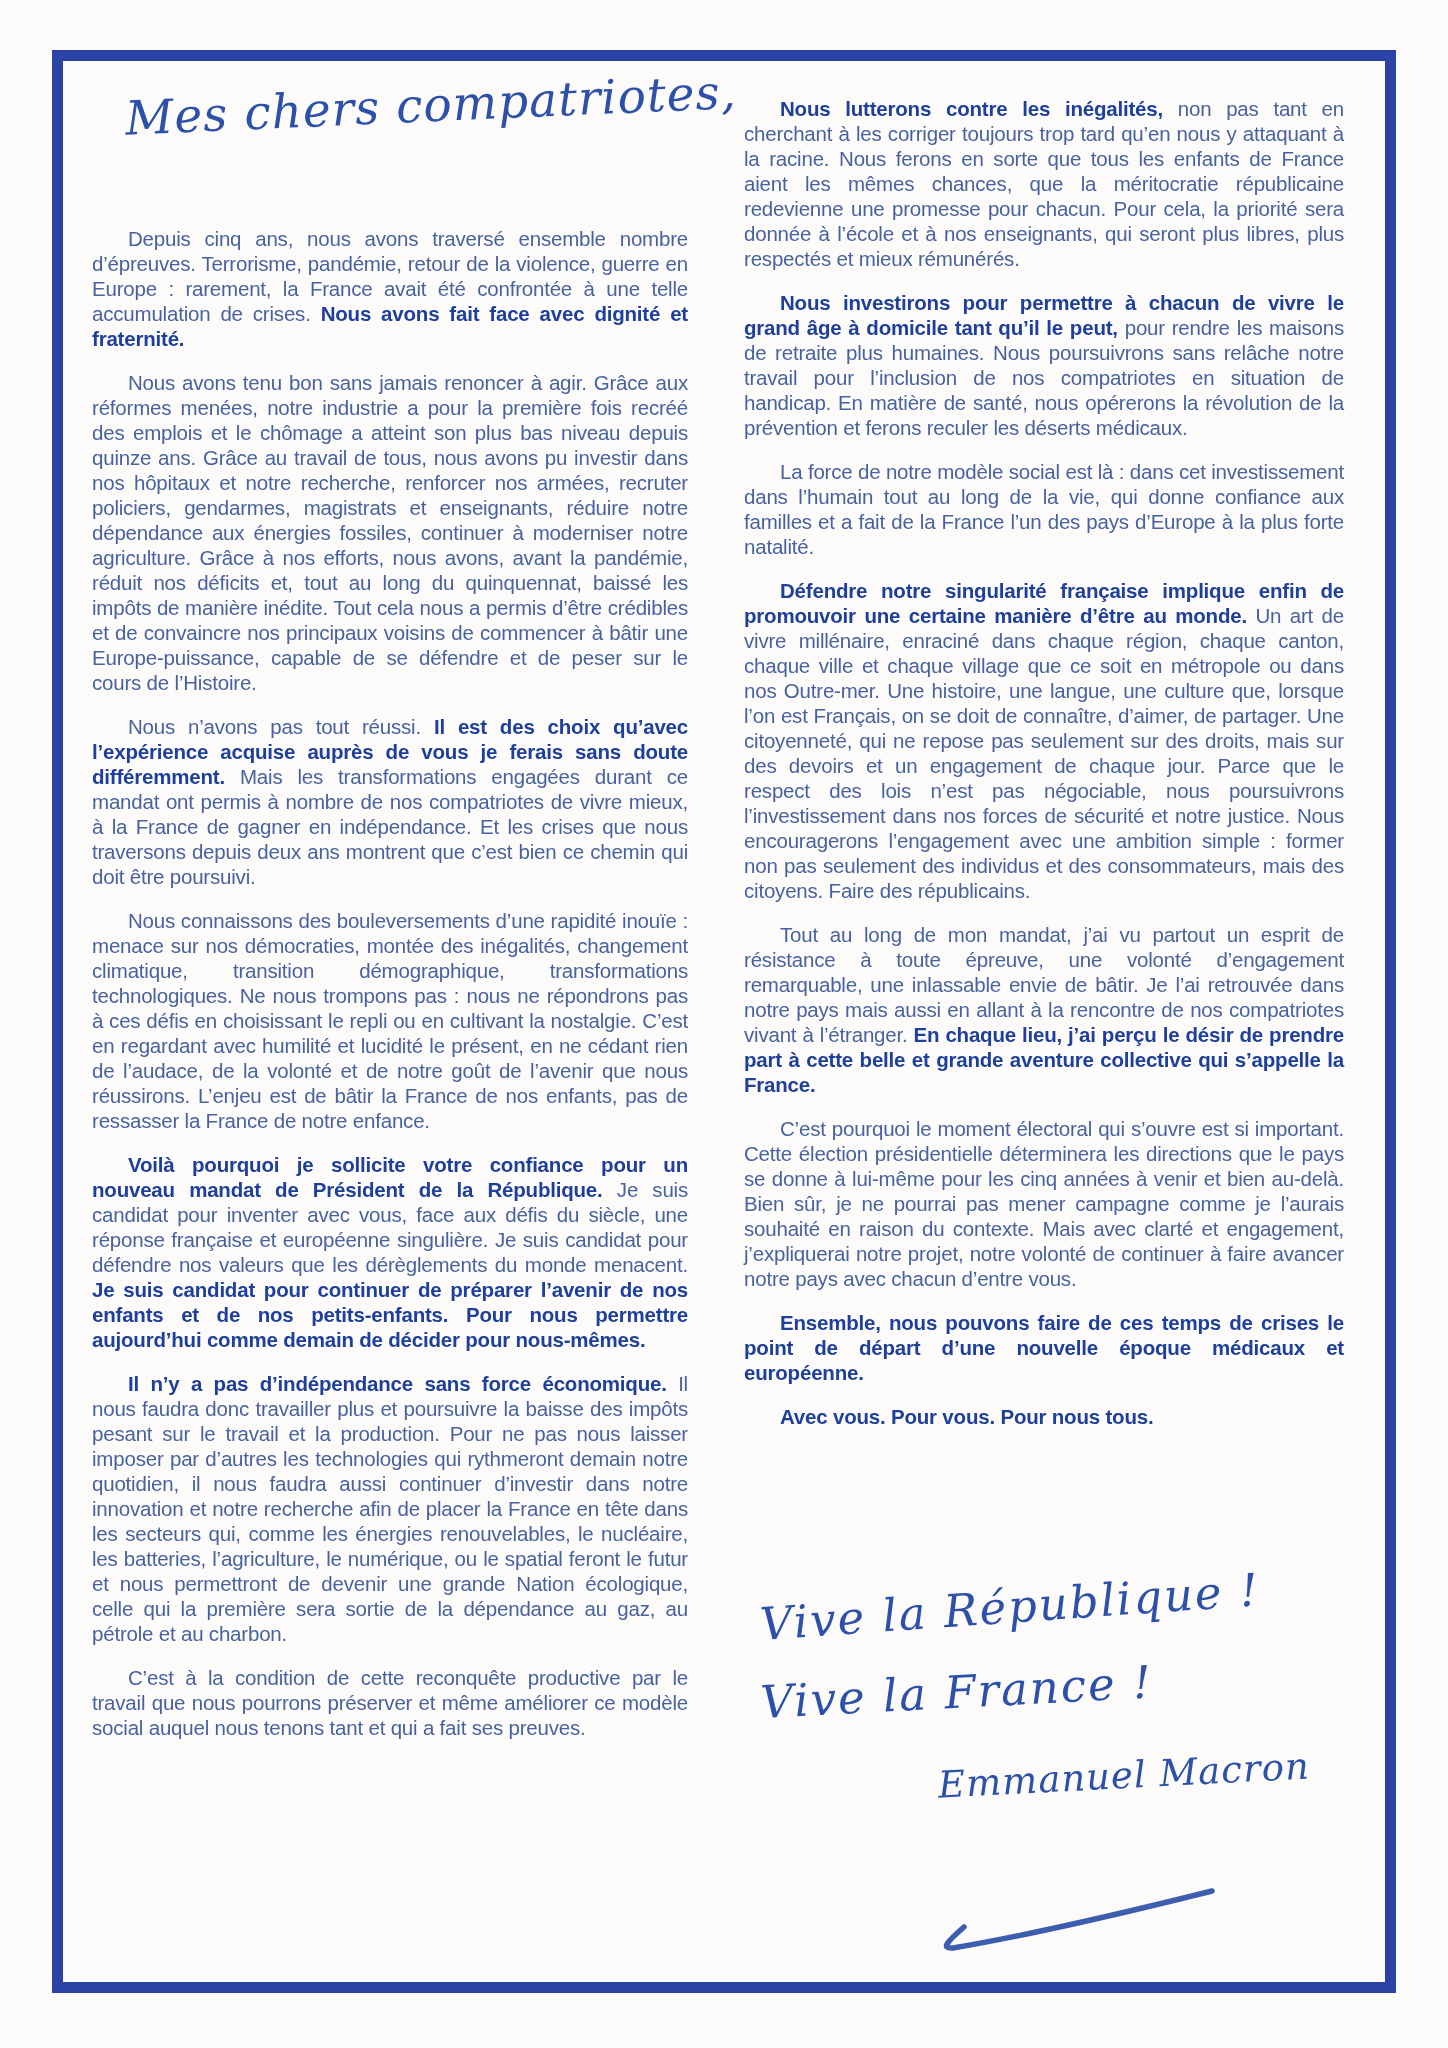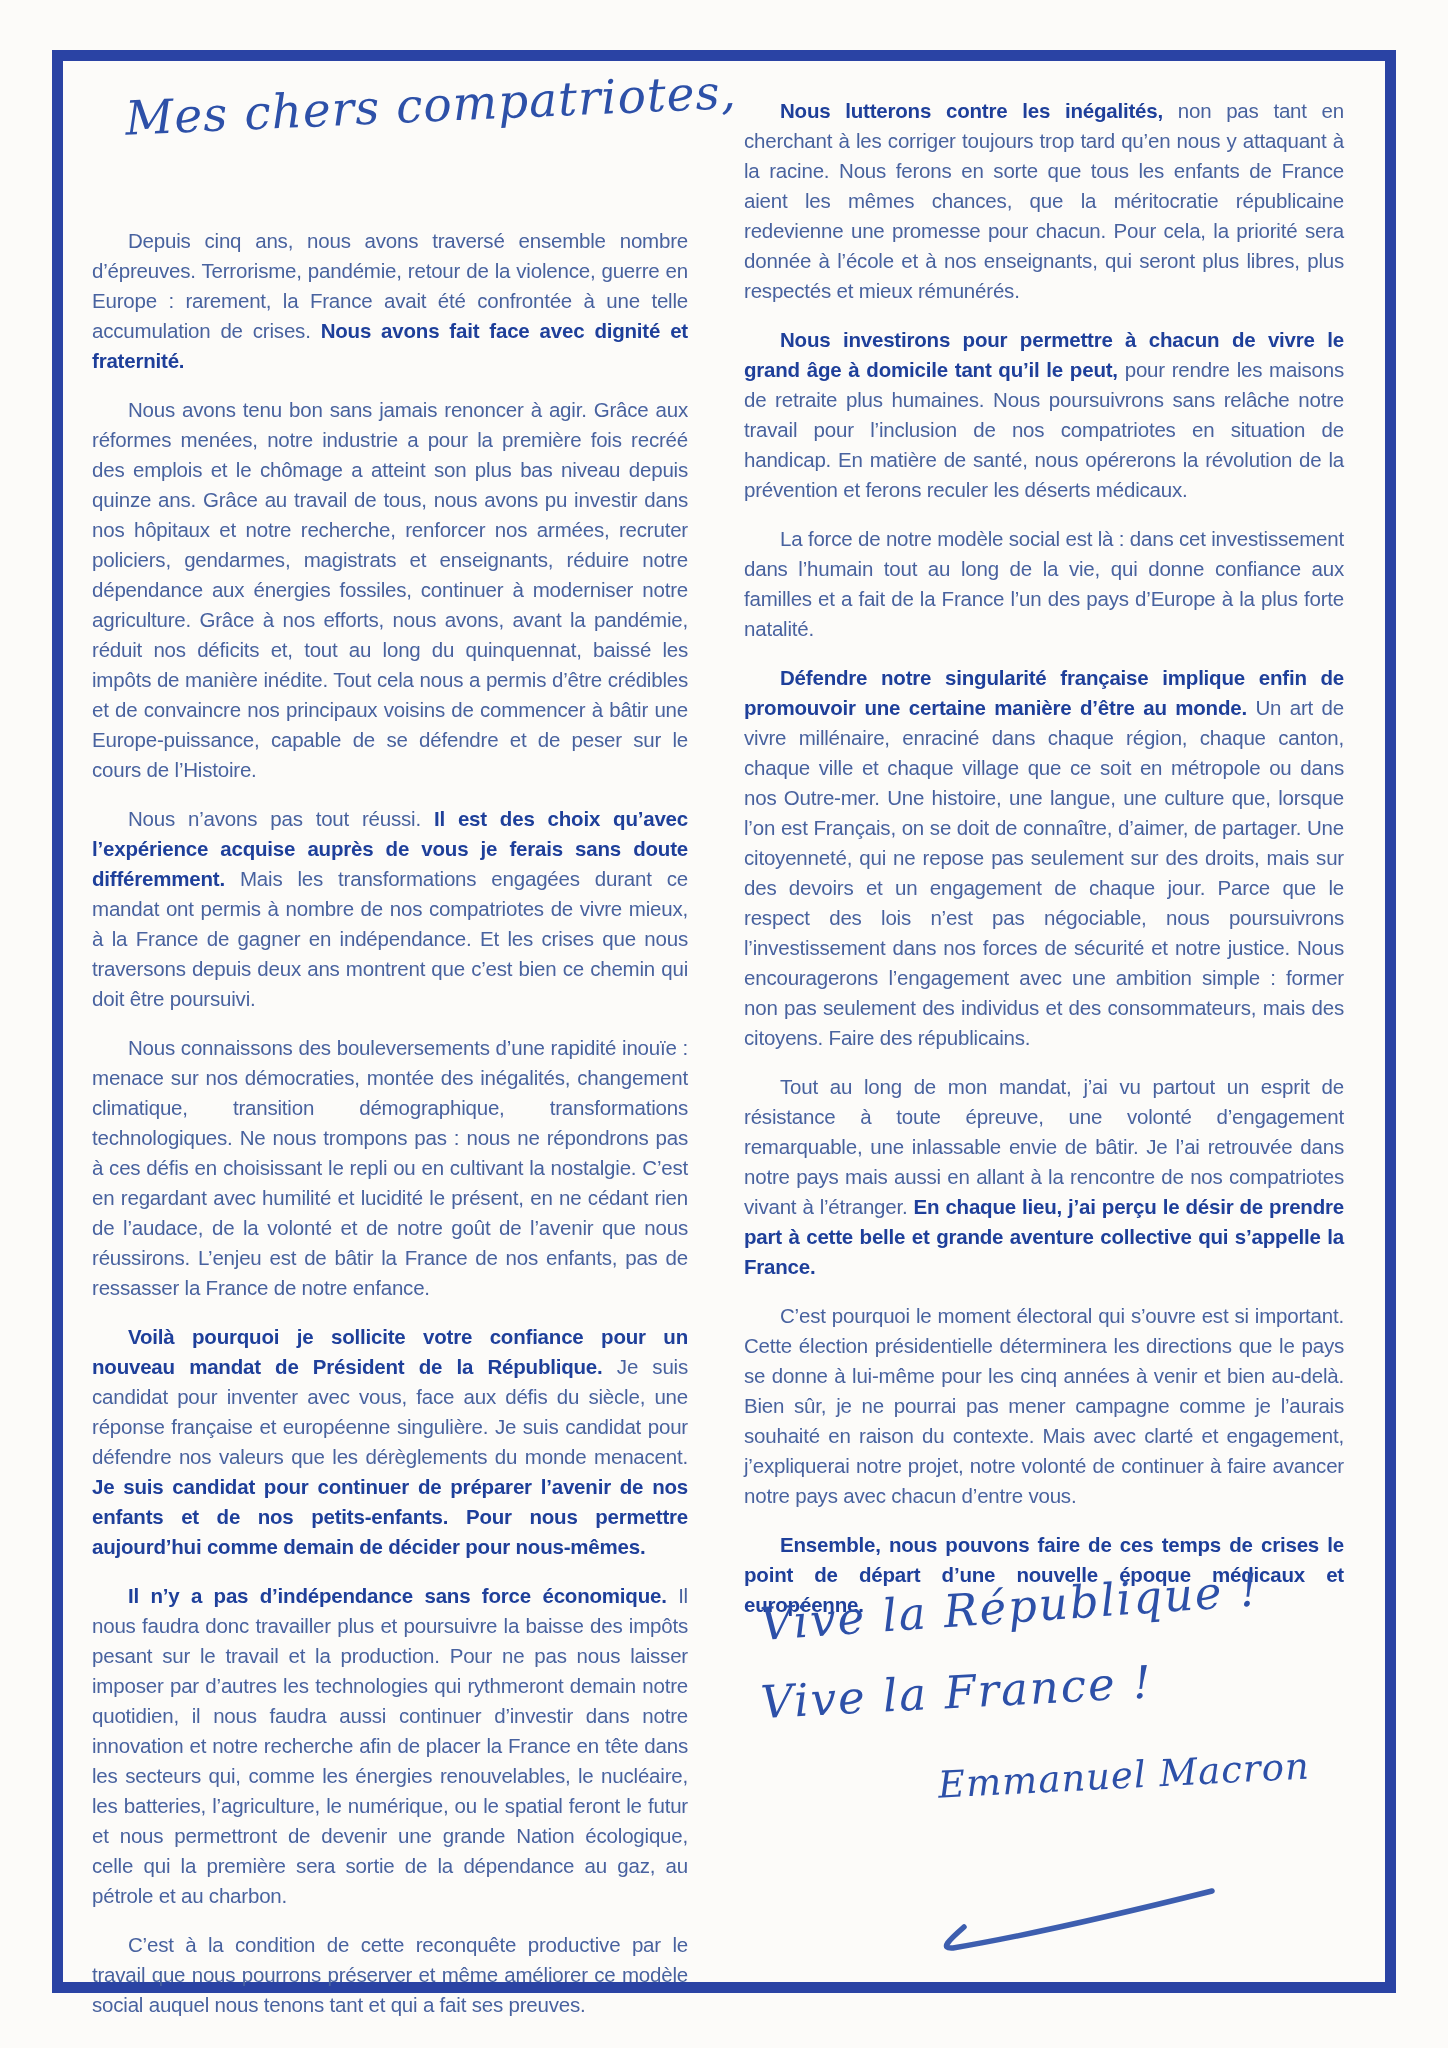"Nous lutterons contre les inégalités," .col { line-height: 30px -> 25px }
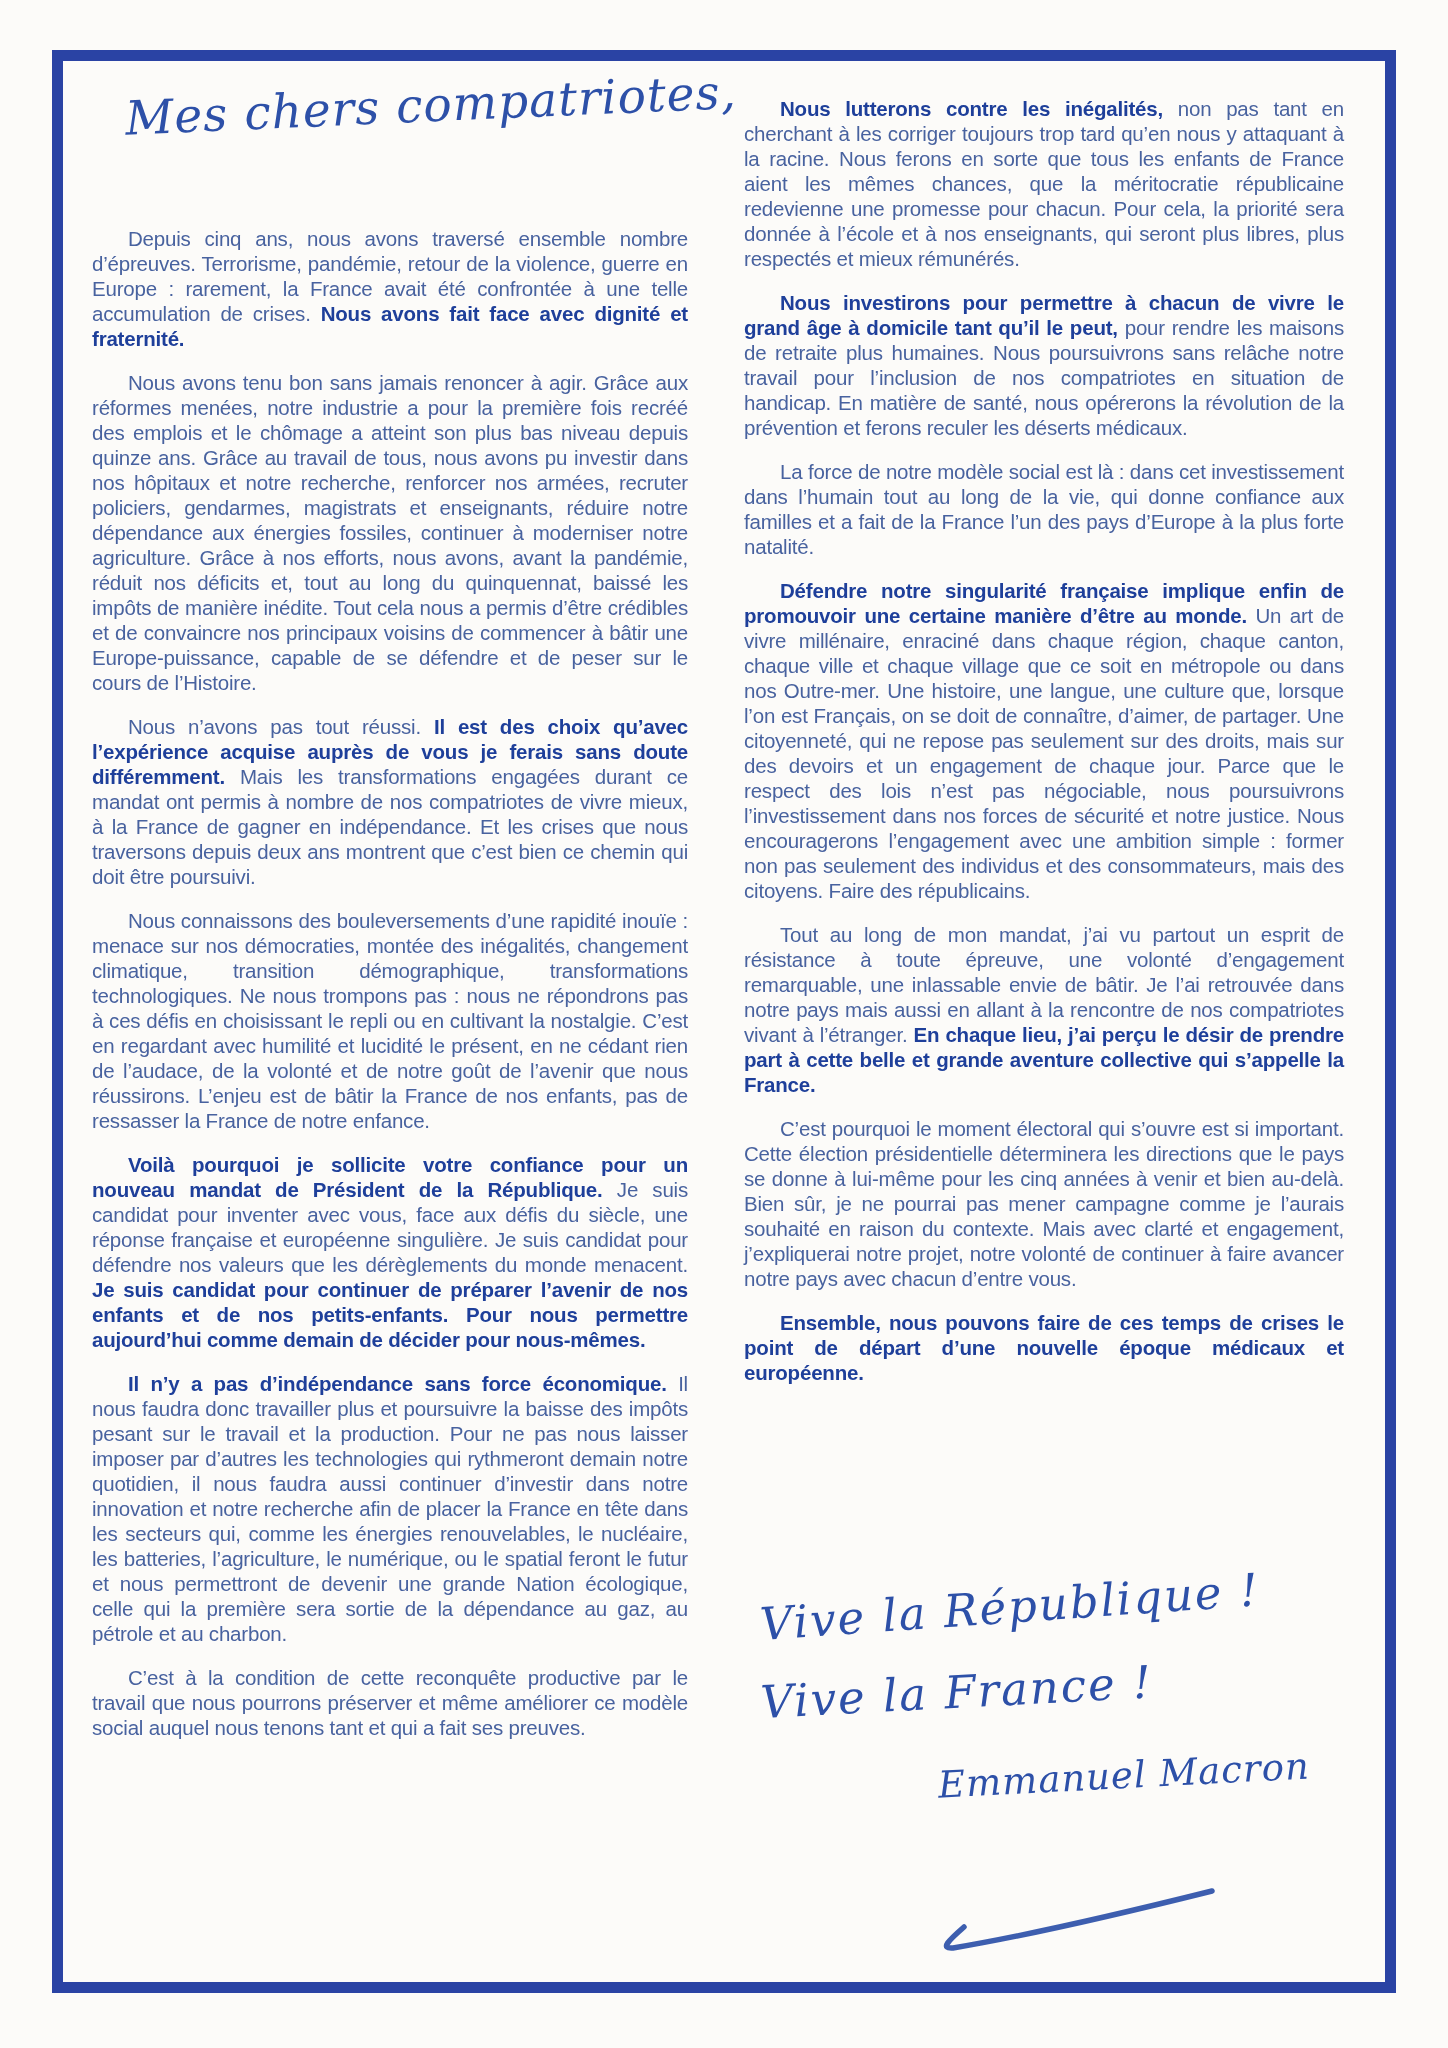"Avec vous. Pour vous. Pour" p.para { html: none -> <p><span>Avec vous. Pour vous. Pour nous tous.</span></p> }
